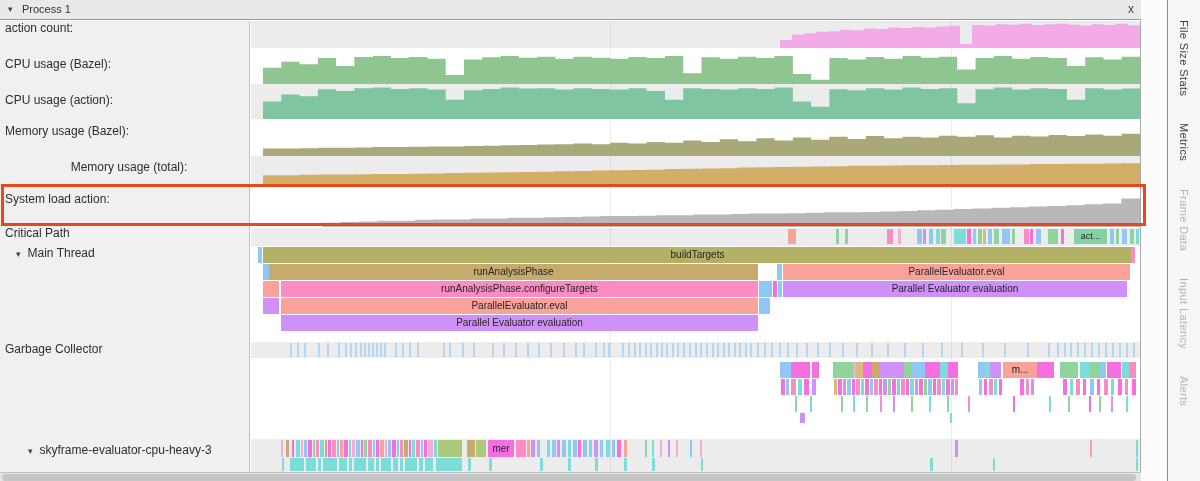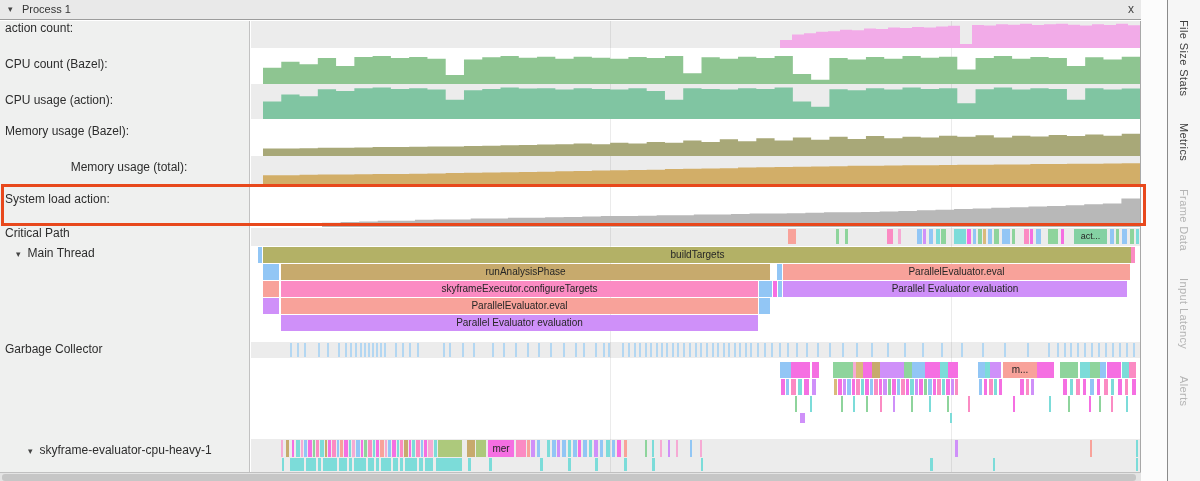"CPU count (Bazel):" span { text: count -> usage }
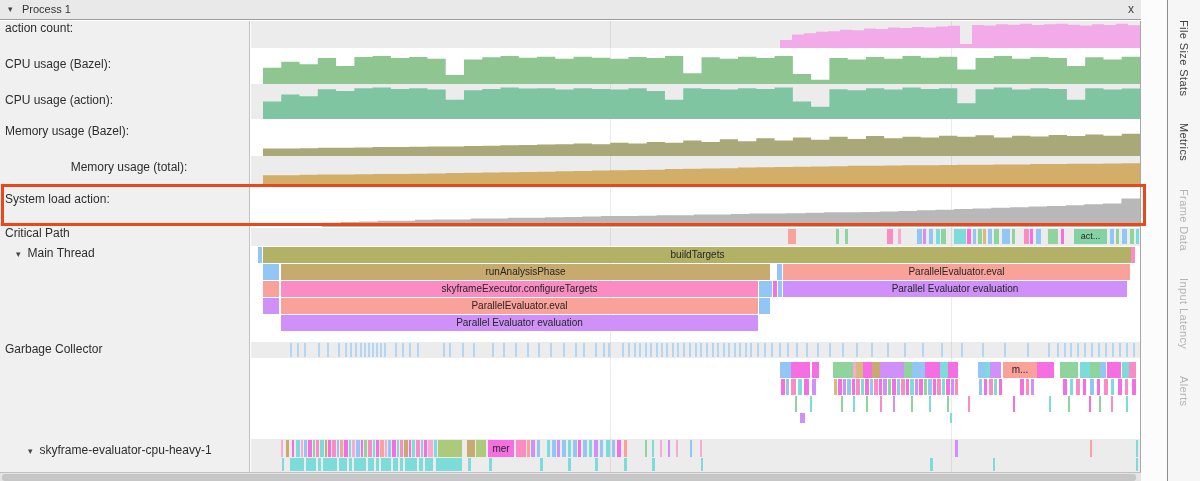"runAnalysisPhase" div.bar { left: 30px -> 18px }
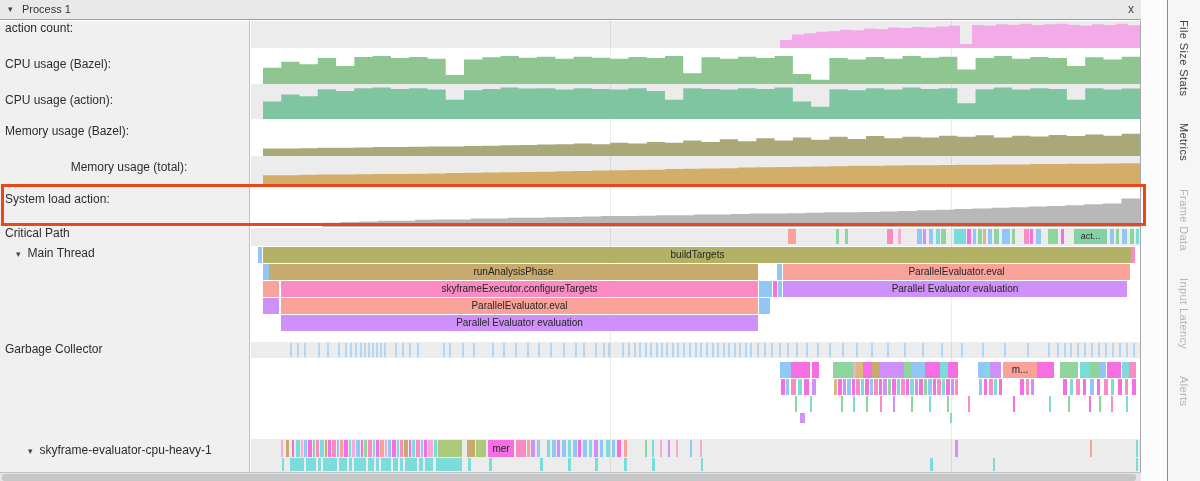"skyframeExecutor.configureTargets" div.bar { text: skyframeExecutor.configureTargets -> runAnalysisPhase.configureTargets }
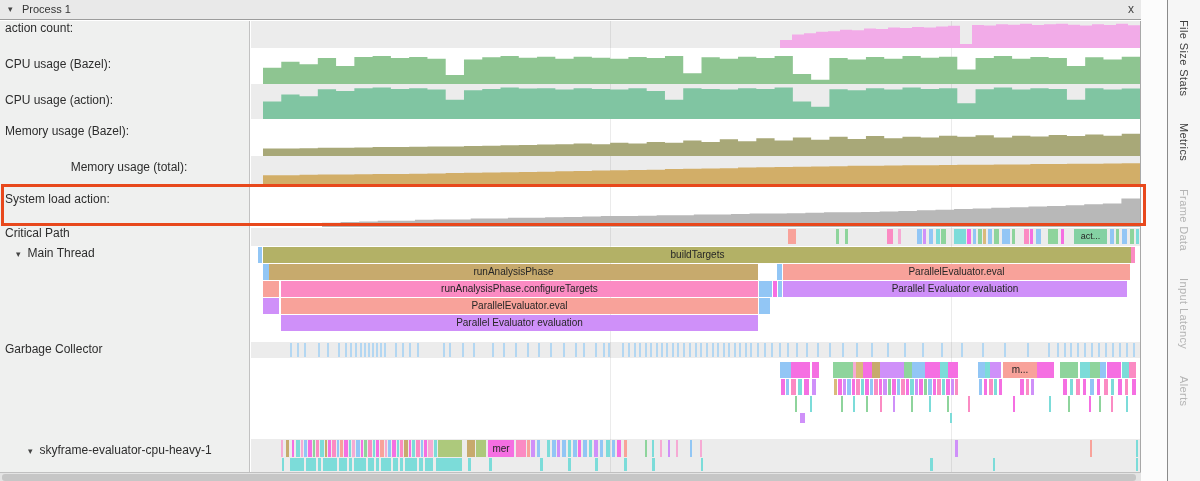"skyframe-evaluator-cpu-heavy-1" span { text: skyframe-evaluator-cpu-heavy-1 -> skyframe-evaluator-cpu-heavy-3 }
